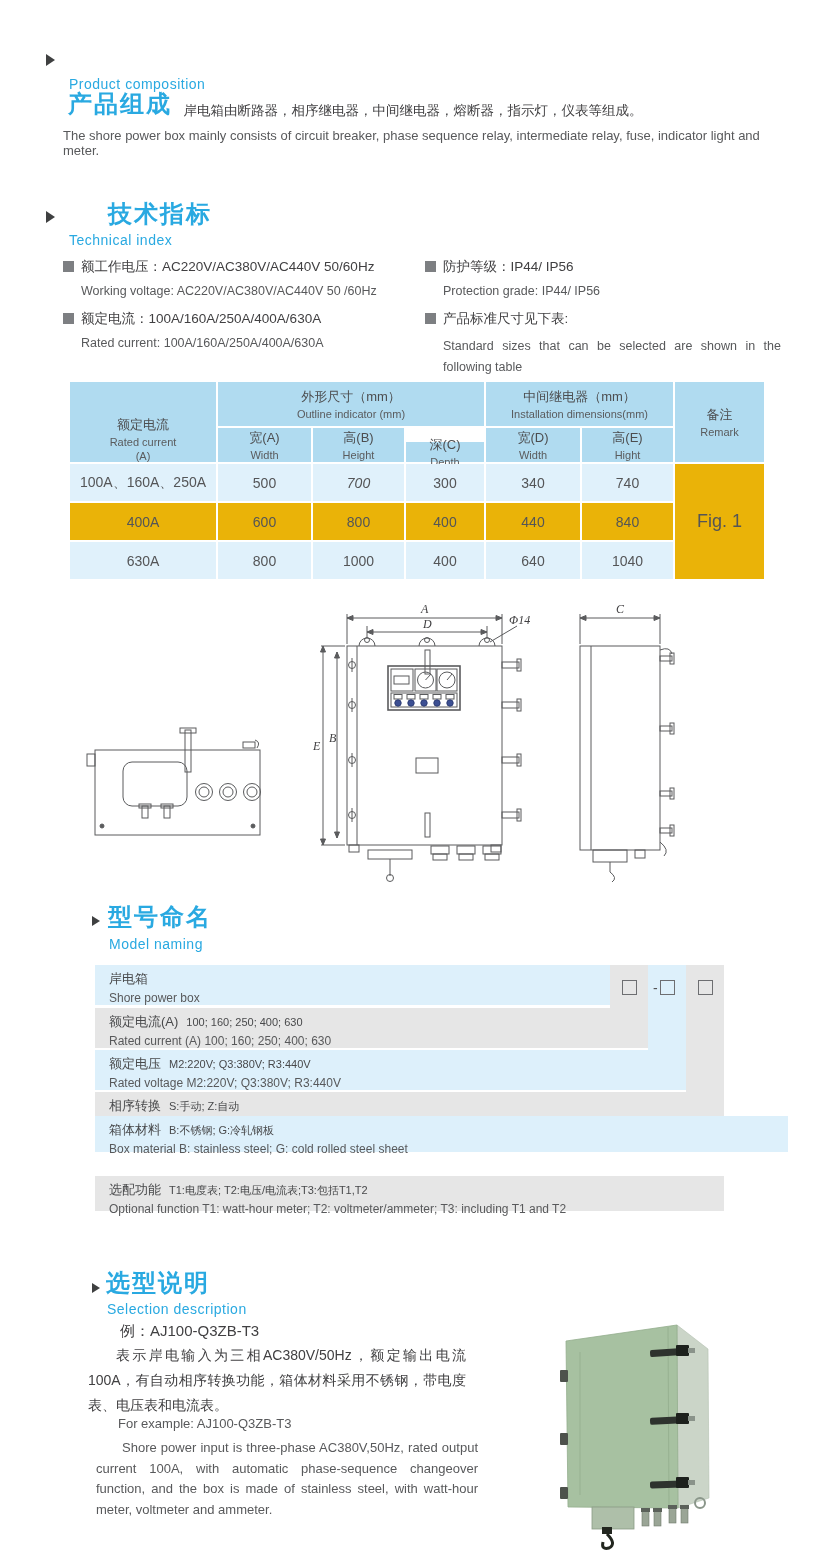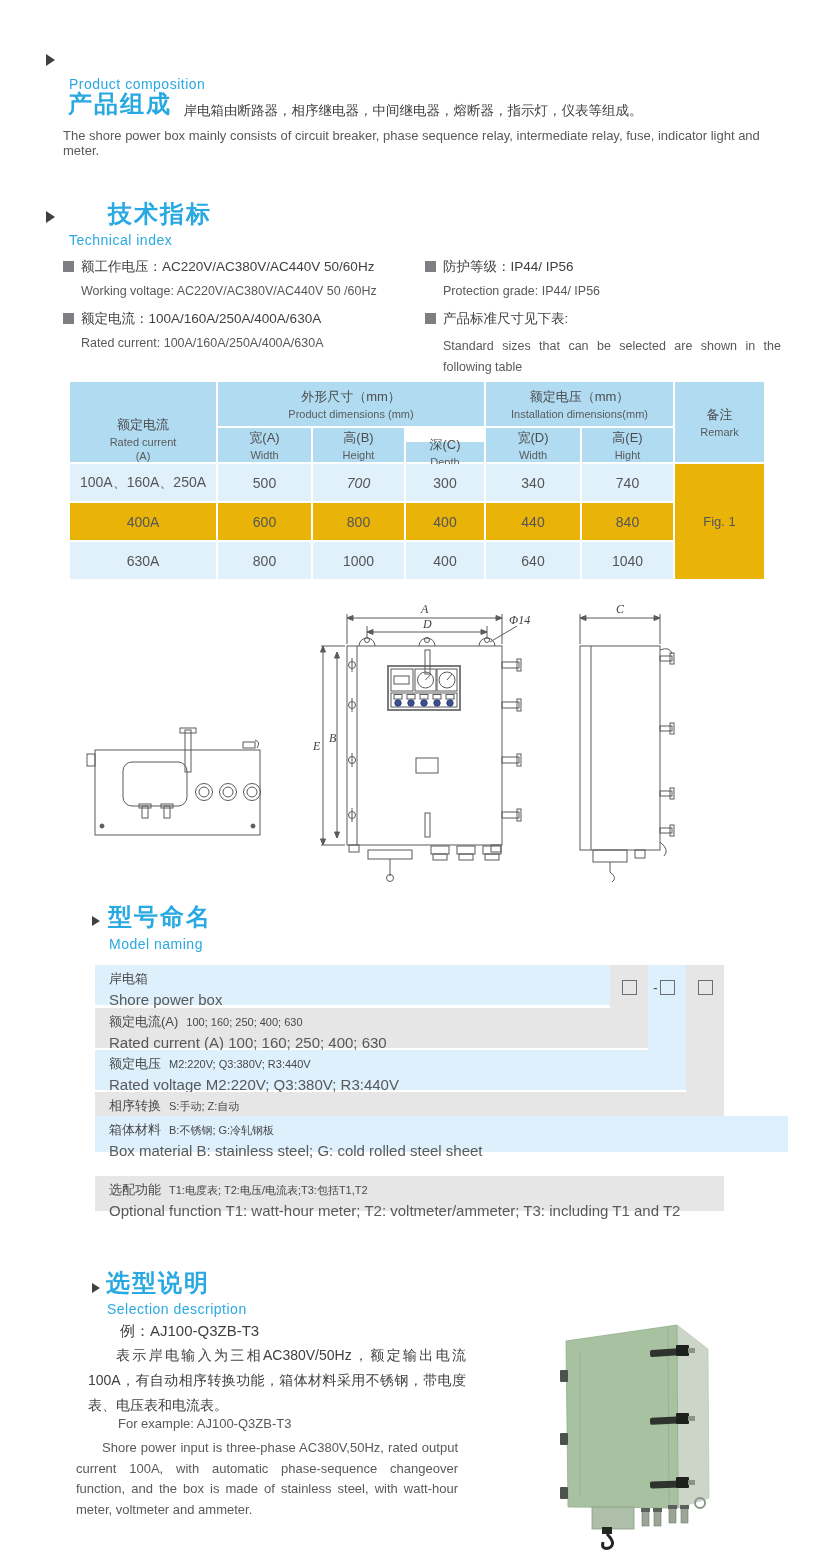"额定电压（mm）" div.zh { text: 额定电压 -> 中间继电器 }
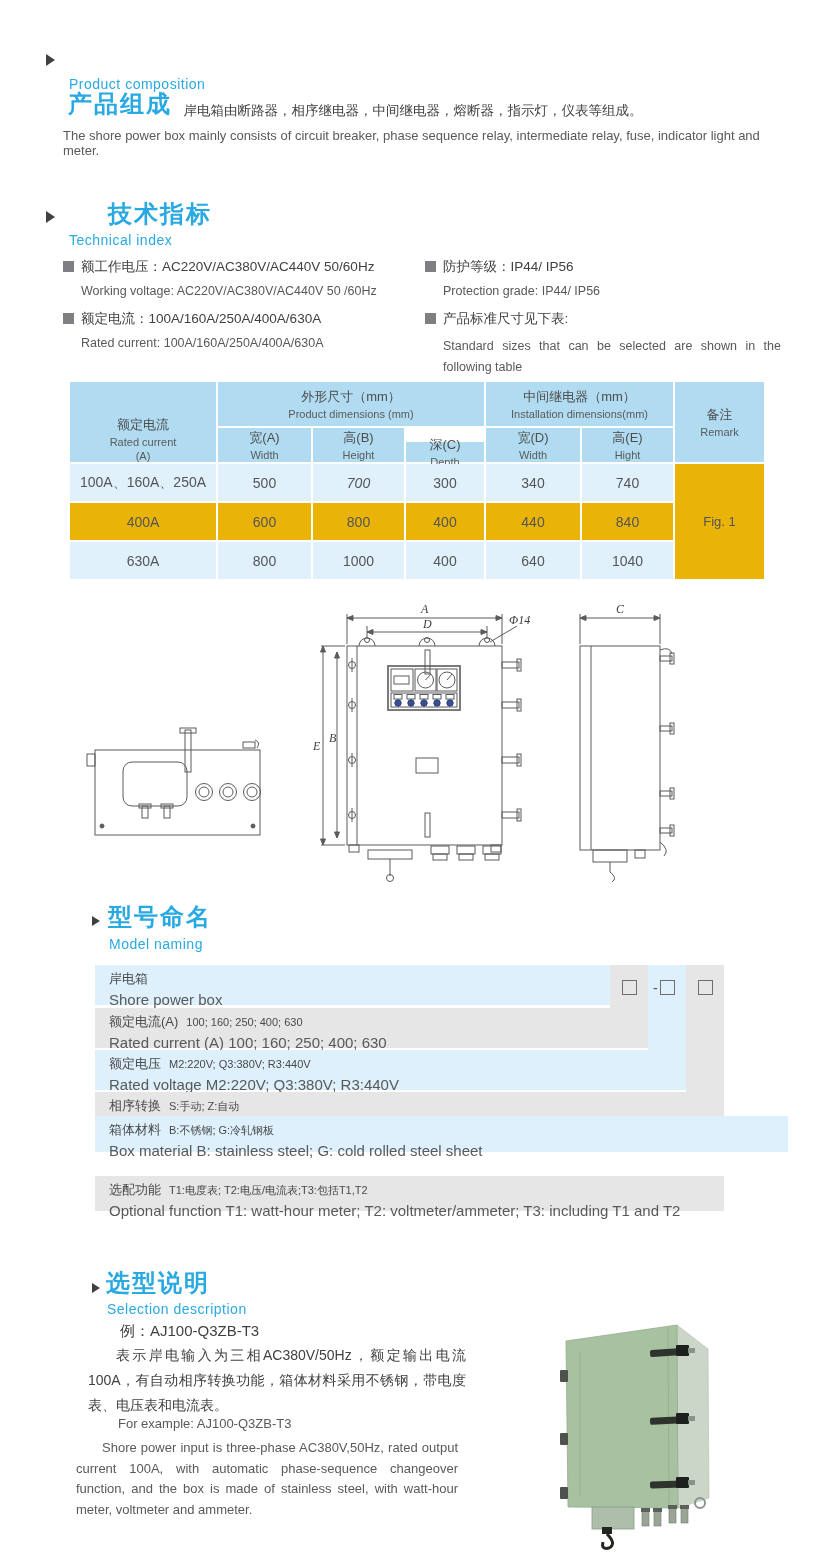"Product dimensions (mm)" div.en { text: Product dimensions -> Outline indicator }
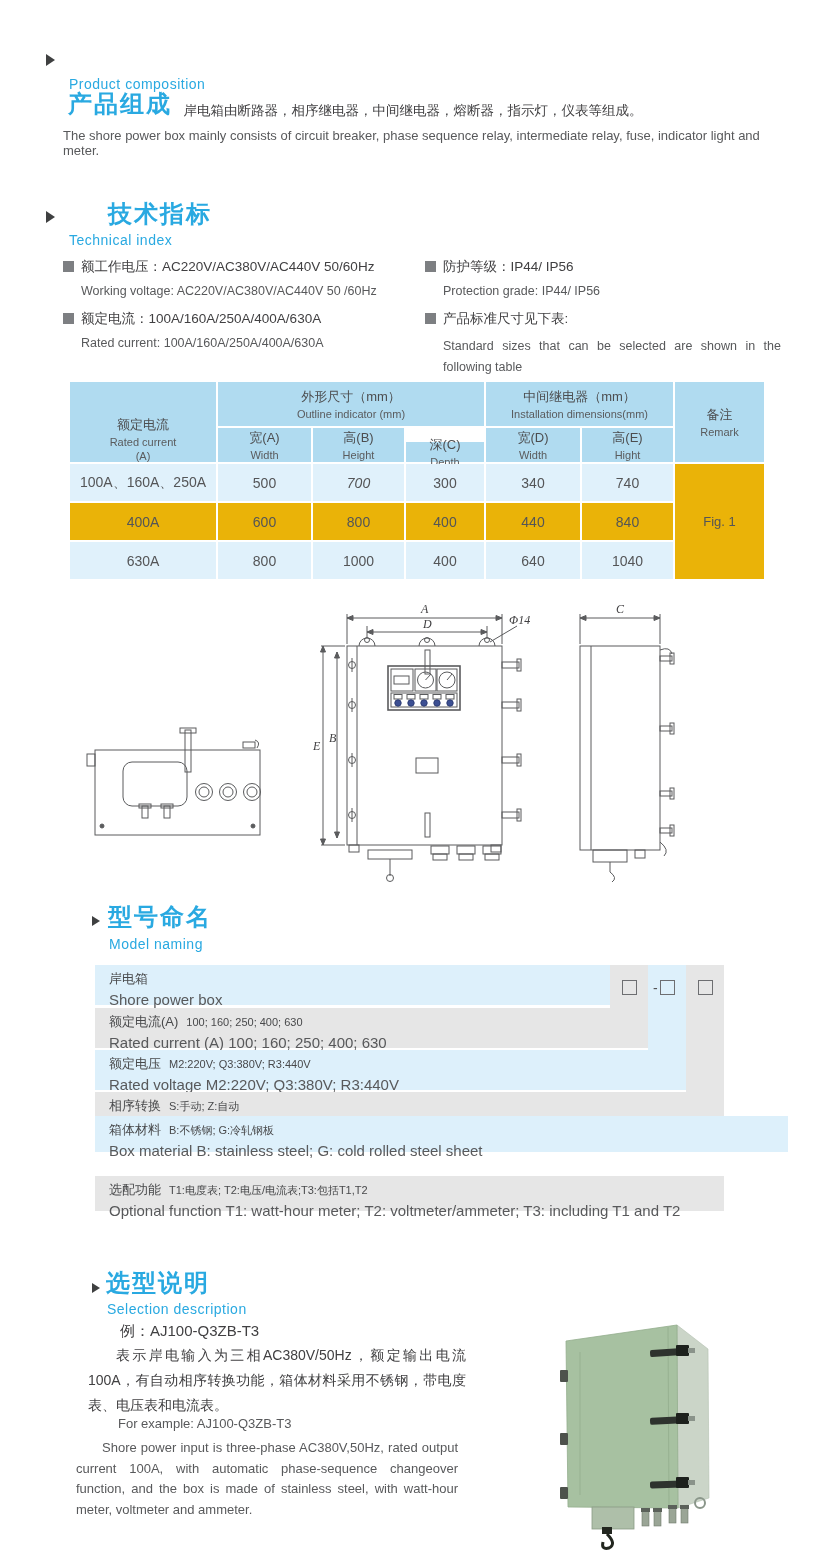"Fig. 1" div.cell { font-size: 13px -> 18px }
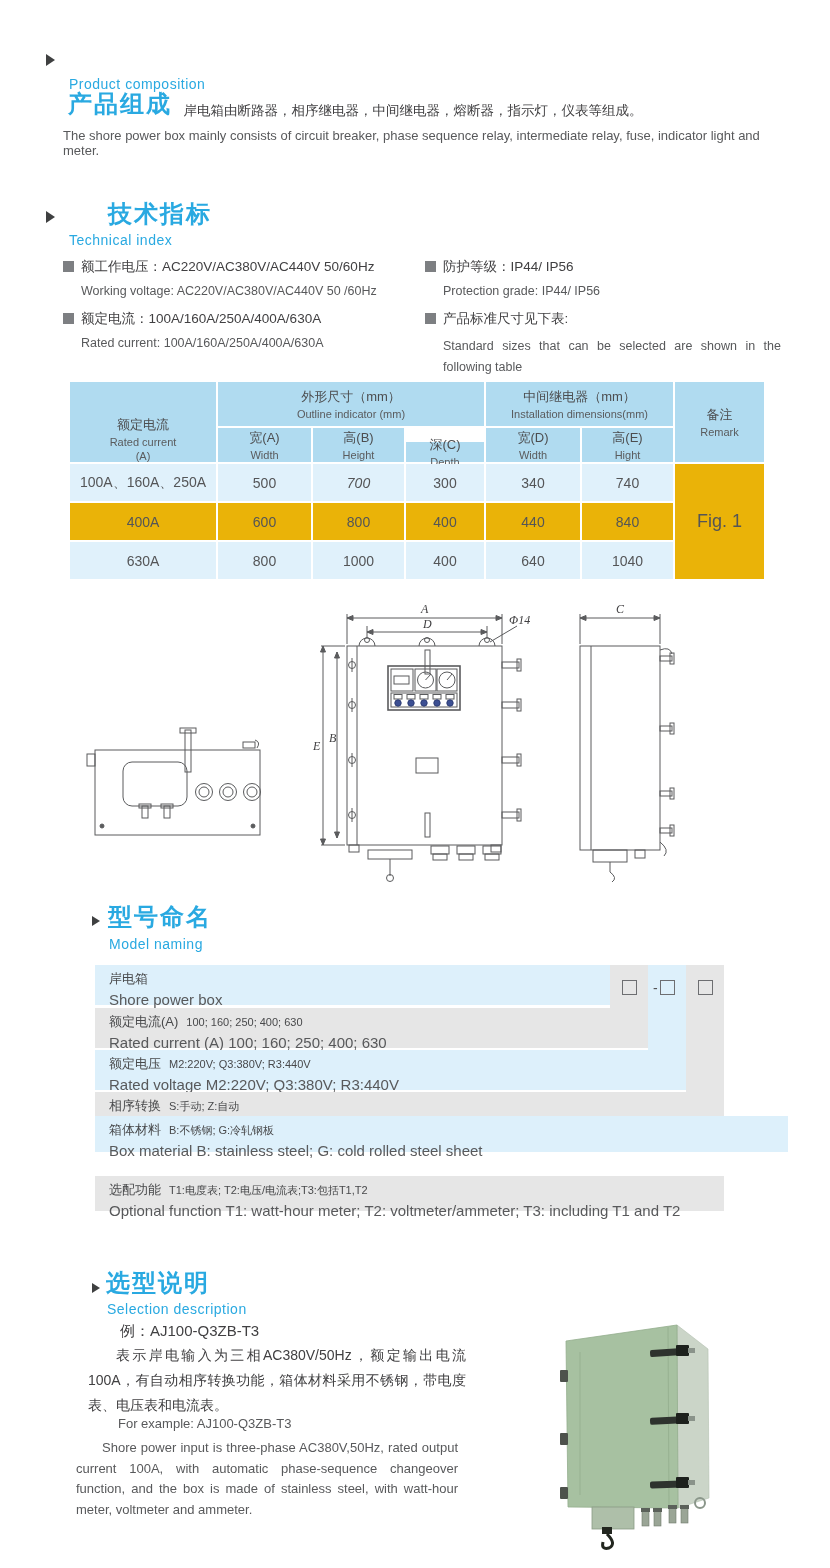"Shore power box" .nm-en { font-size: 15px -> 12px }
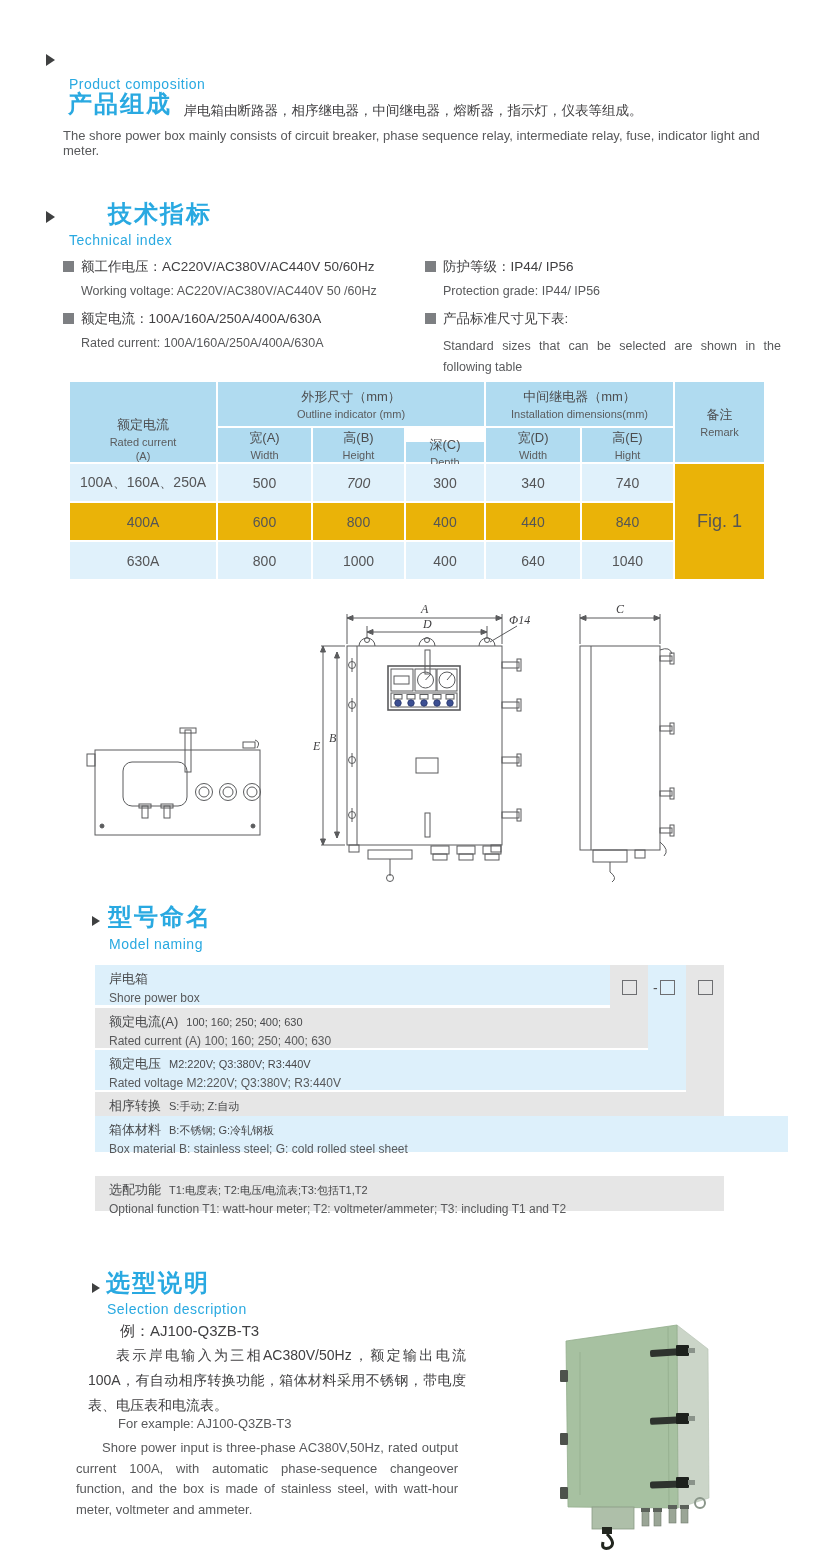"Shore power input is three-phase" div.abs { left: 76px -> 96px }
